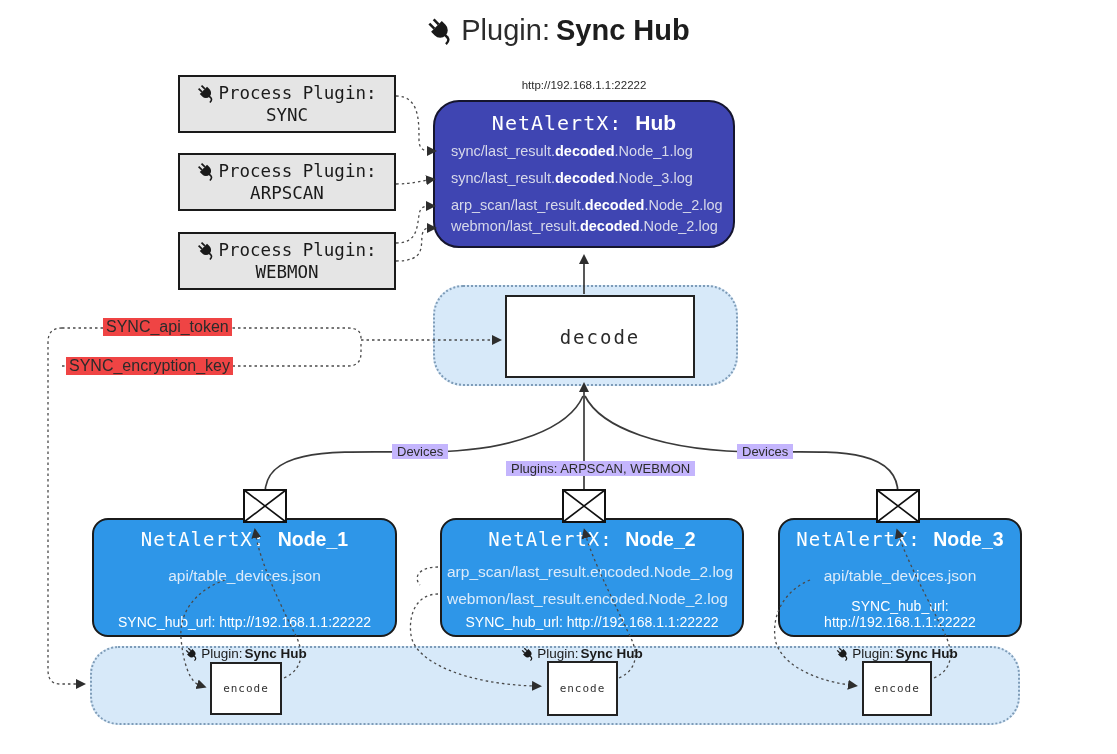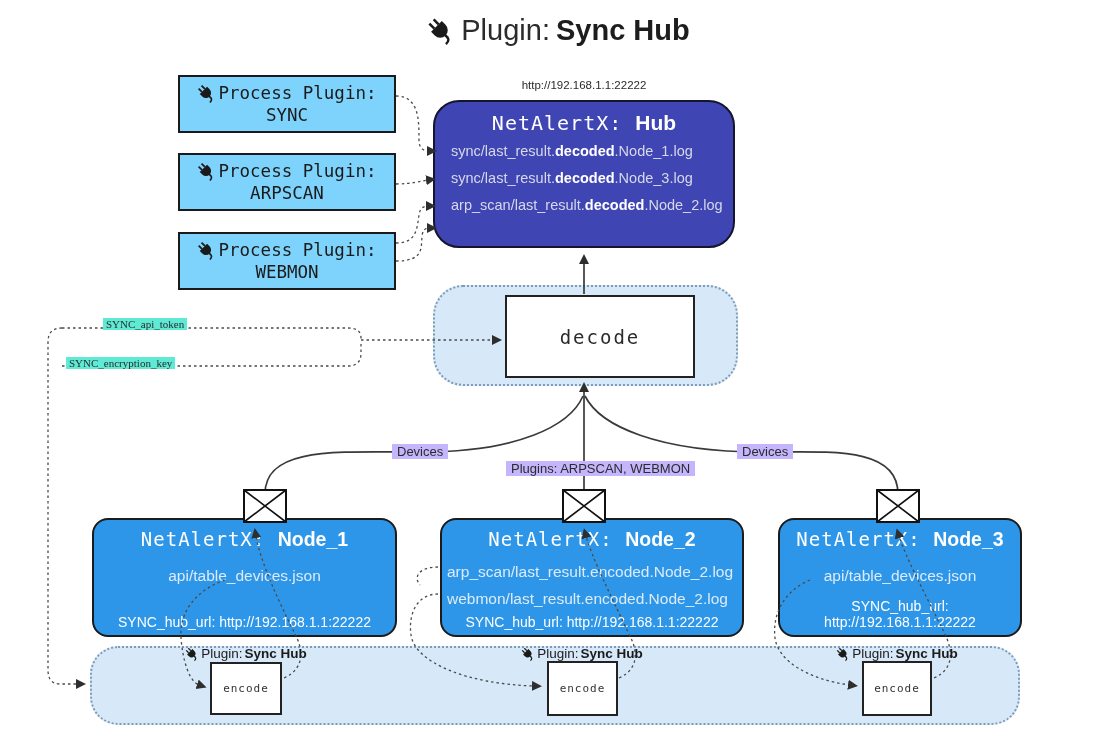"Process Plugin:" .pbox { background: #7dd3fc -> #e5e5e5 }
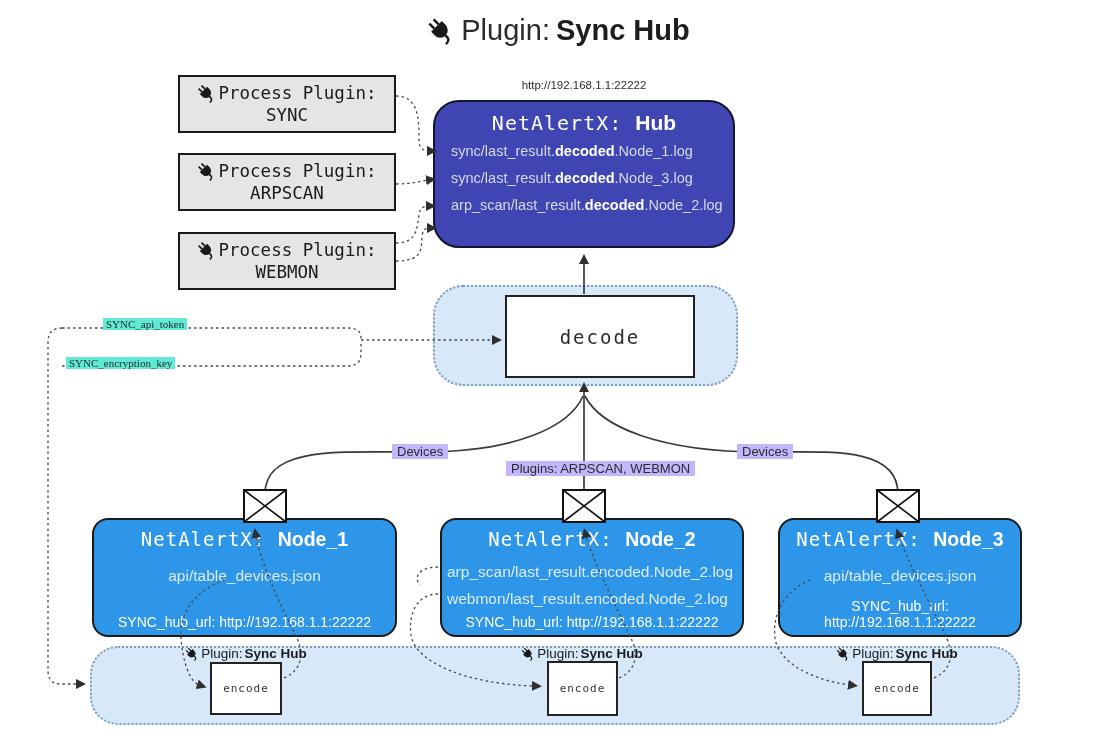"webmon/last_result.decoded.Node_2.log" div.hub-log { html: none -> <div><span>webmon/last_result.</span><b>decoded</b><span>.Node_2.log</span></div> }
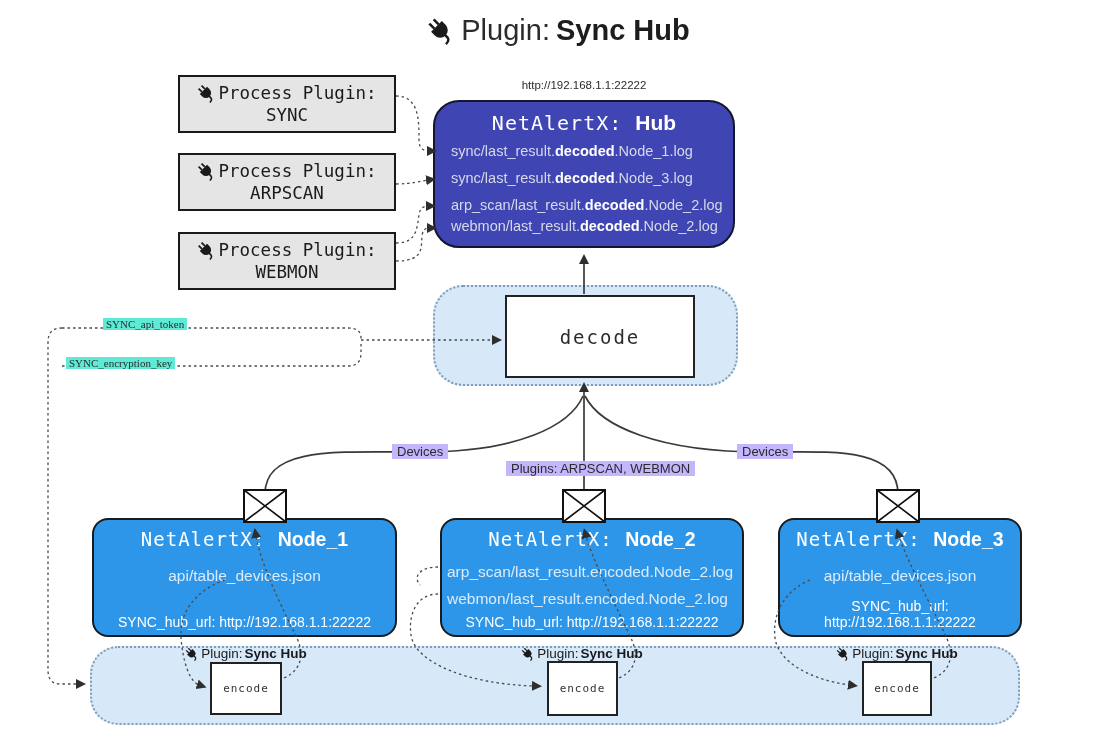"SYNC_api_token" .tok { background: #5eead4 -> #ef4444; font-family: Liberation Serif, serif -> none; font-size: 11px -> 16px }
